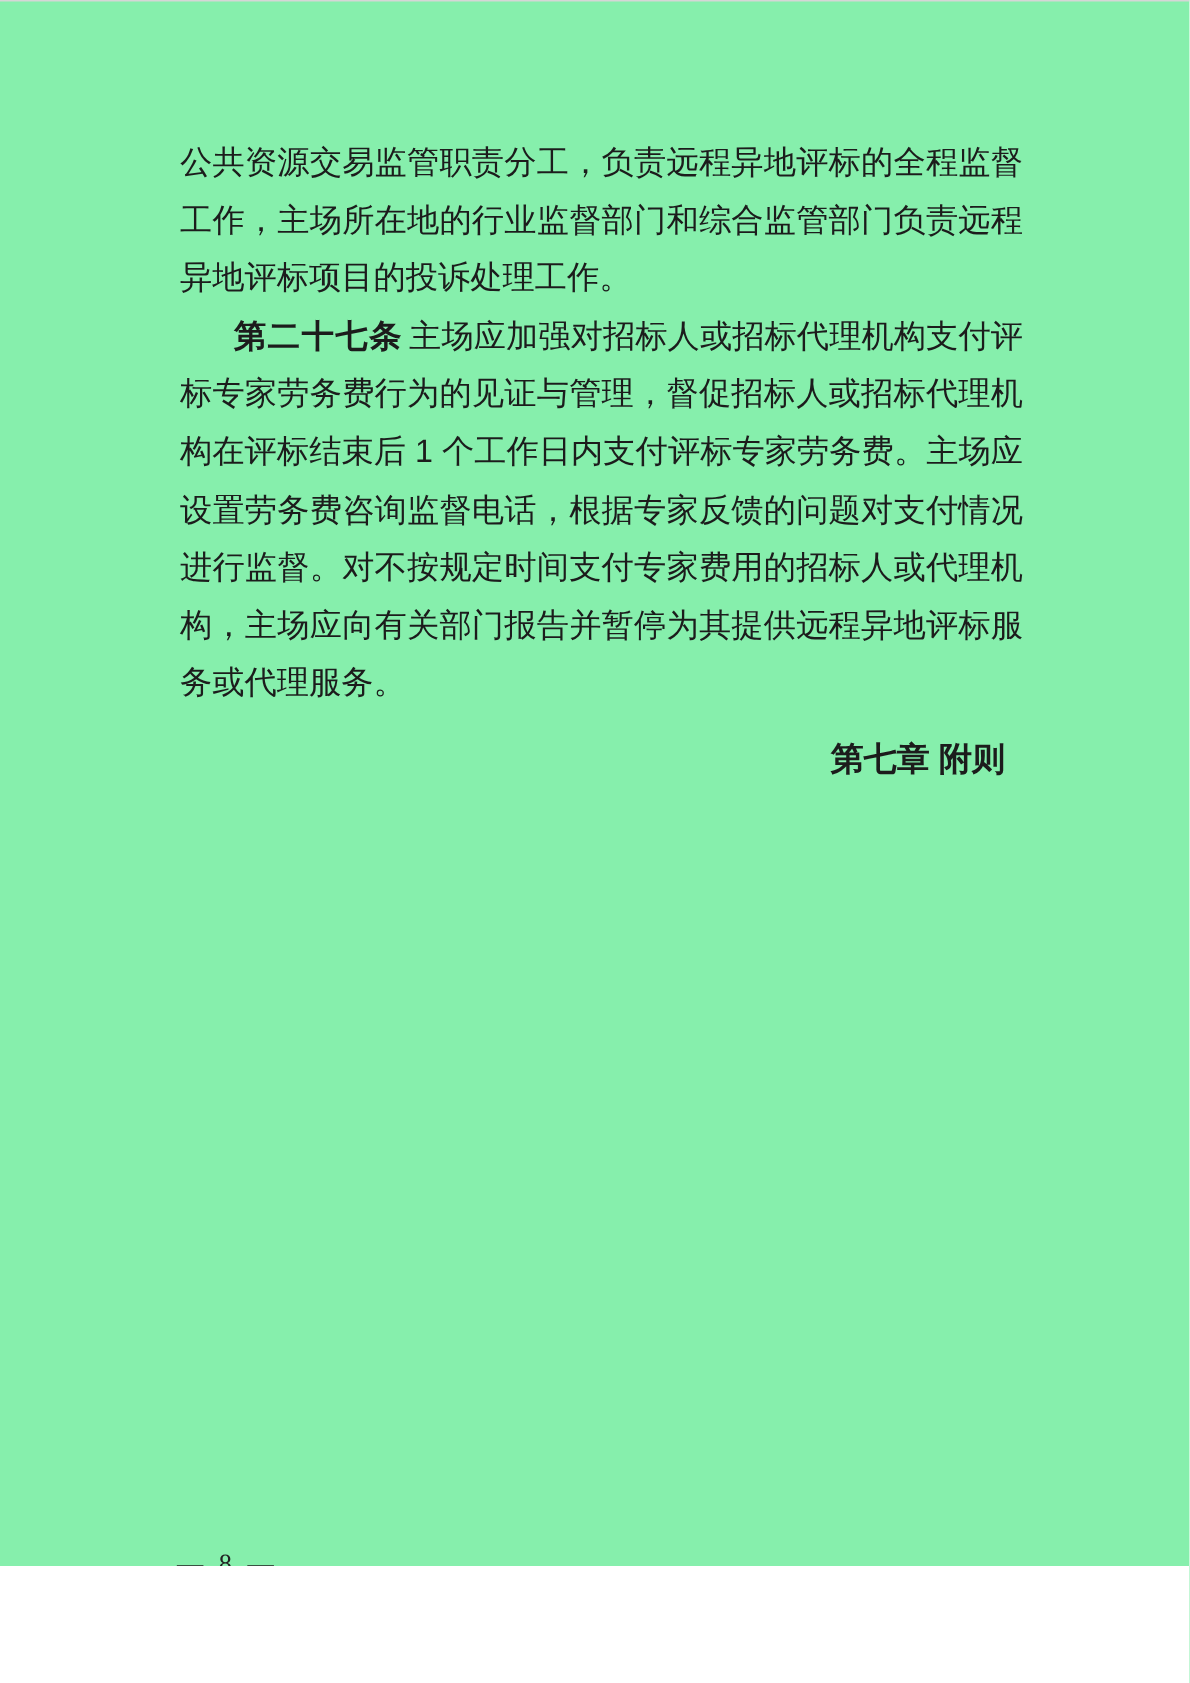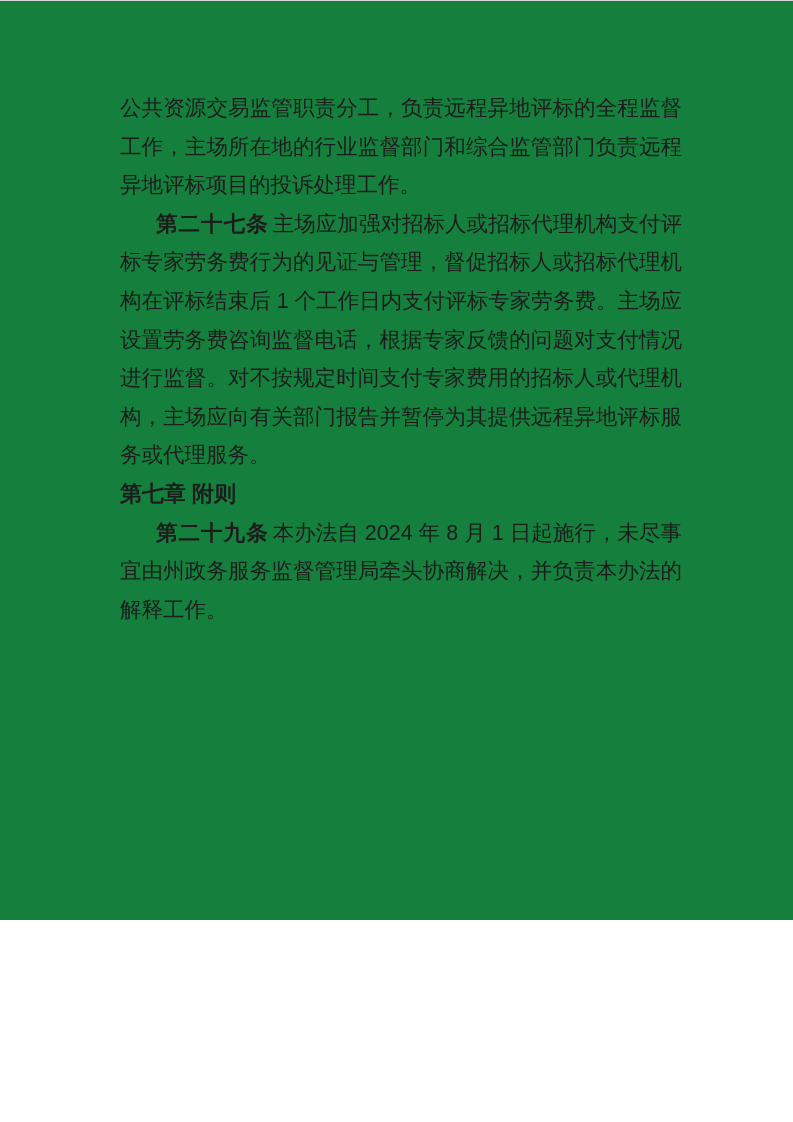"公共资源交易监管职责分工，负责远程异地评标的全程监督工作，主场所在地的行业监督部" .page { background: #15803d -> #86efac; height: 920px -> 1044px }
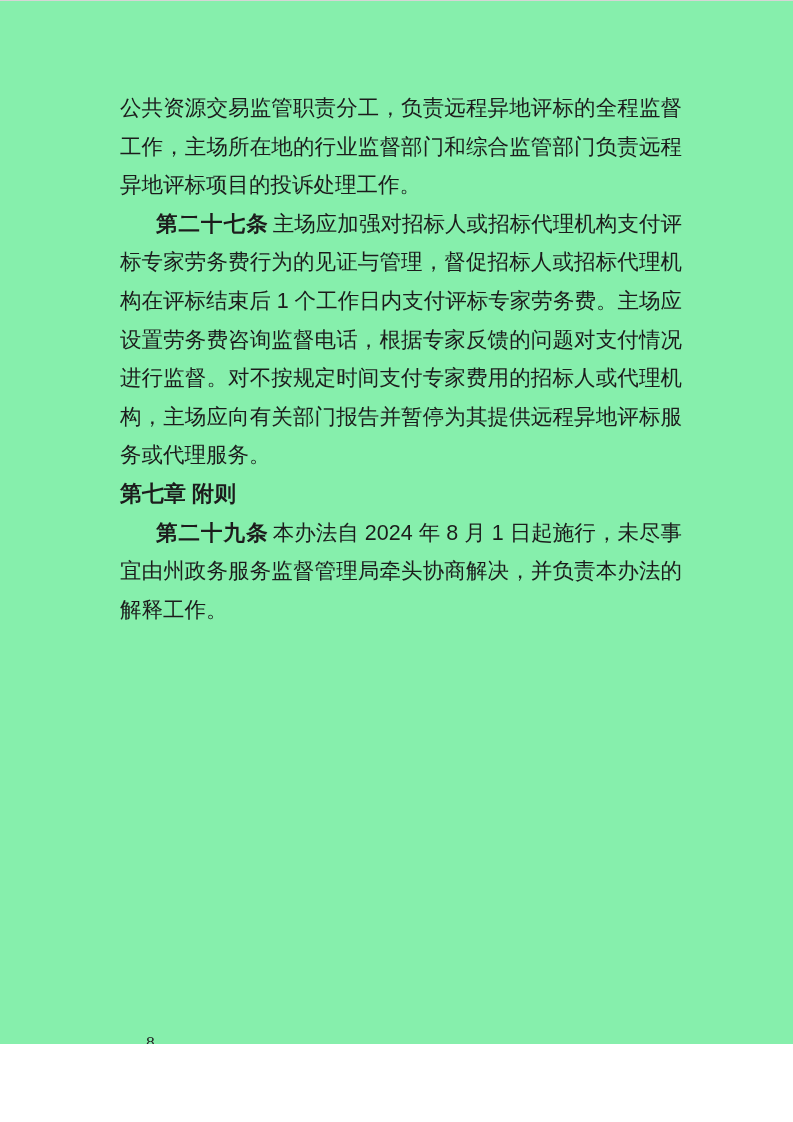"第七章 附则" .chapter-heading { margin: 0 -> 12px; text-align: left -> right }
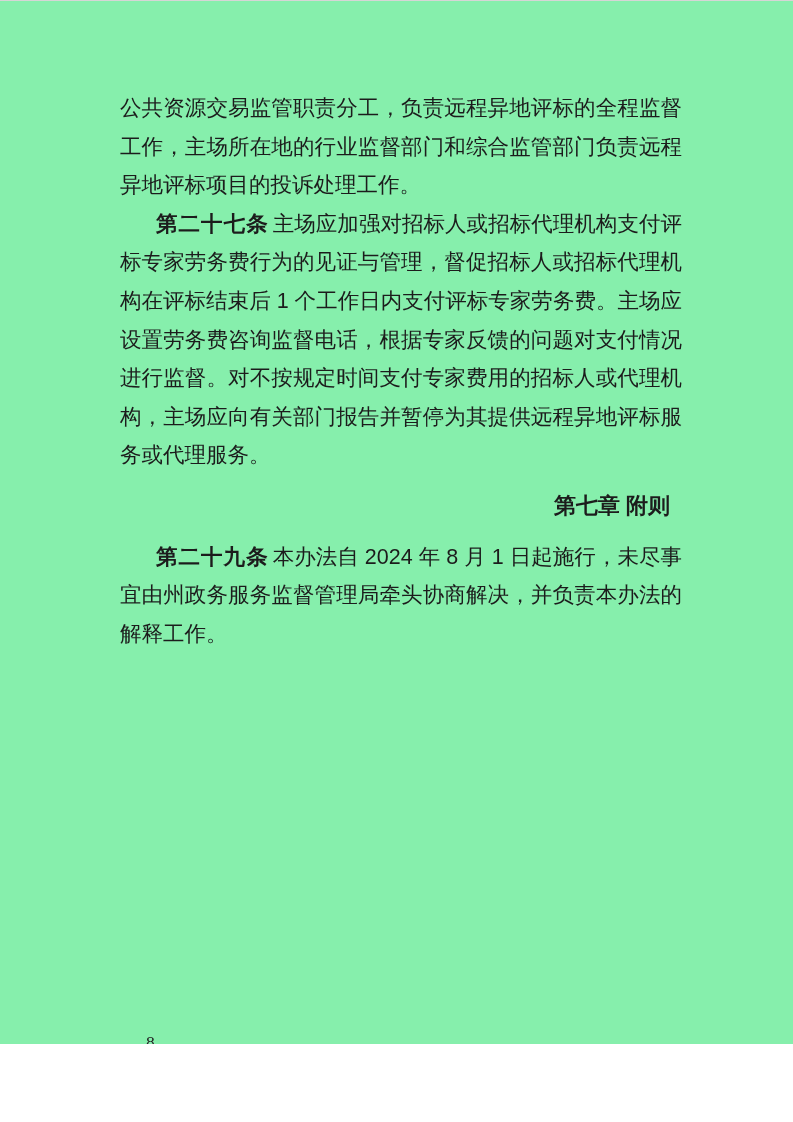"第二十九条 本办法自 2024 年 8" p.para-indent { html: <p><span>第二十九条</span><span>本办法自 2024 年 8 月 1 日起施行，未尽事宜由州政务服务监督管理局牵头协商解决，并负责本办法的解释工作。</span></p> -> none }
